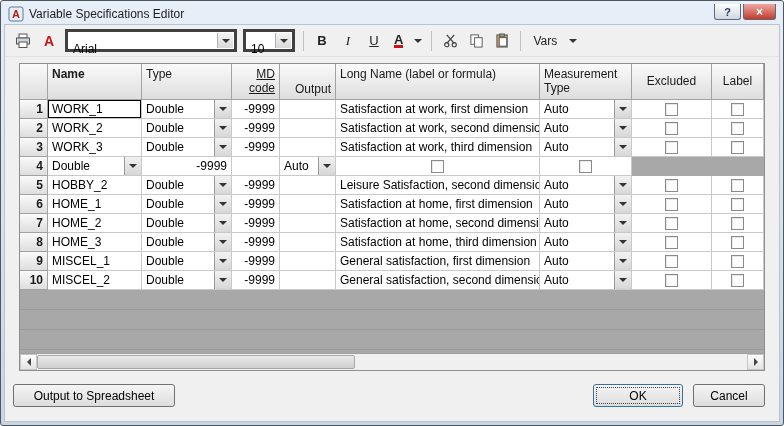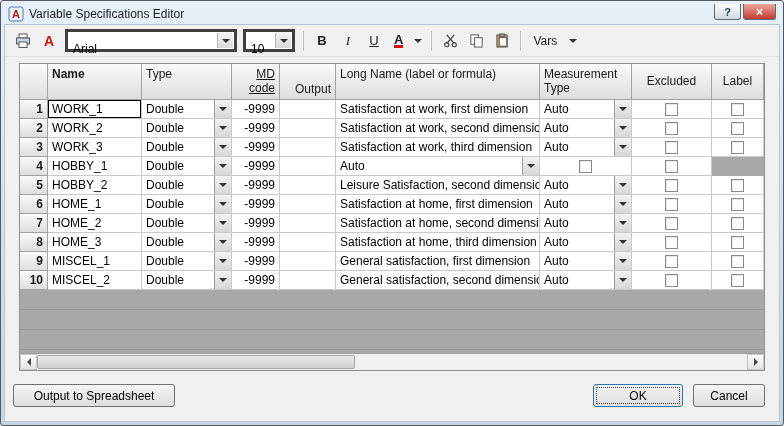"HOBBY_1" div.cell { html: <div>HOBBY_1</div> -> none }
